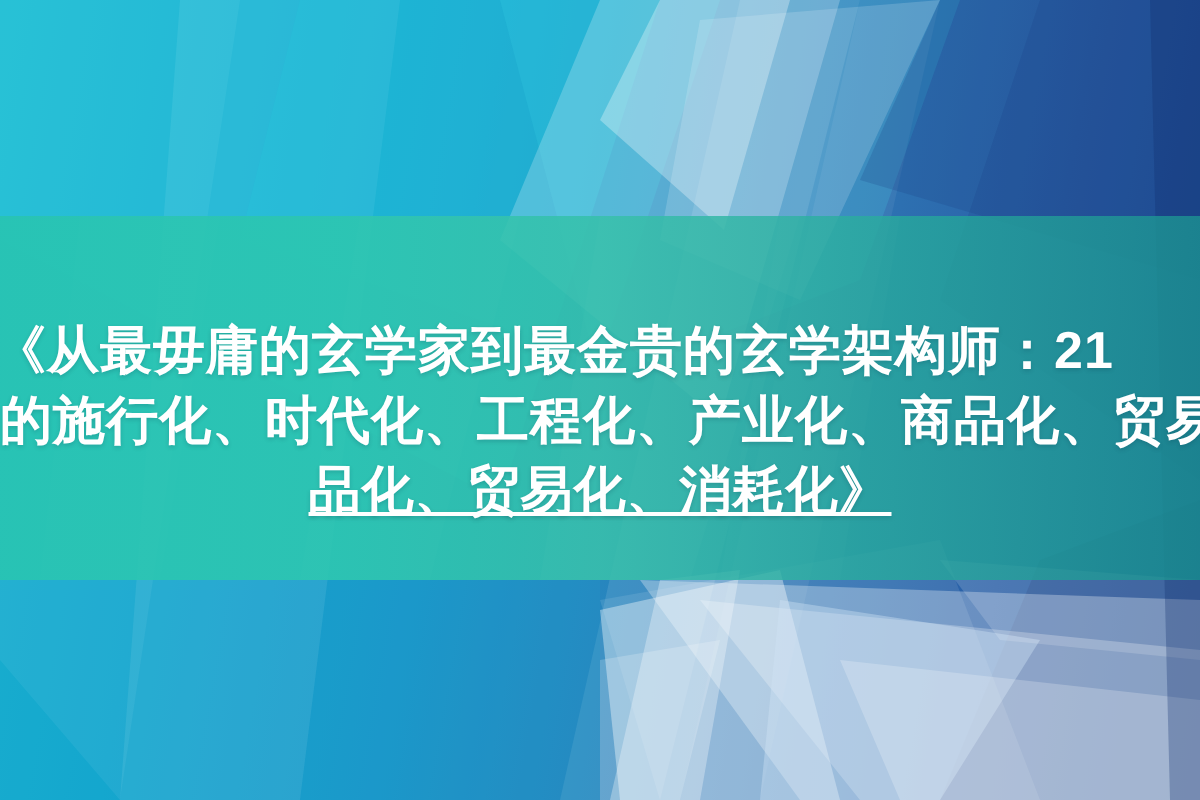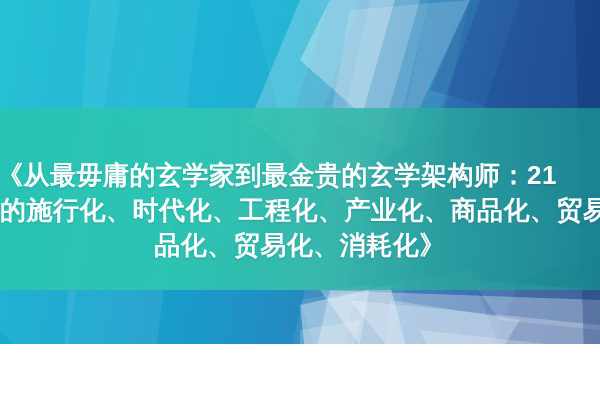"《从最毋庸的玄学家到最金贵的玄学架构师：21" #banner { height: 344px -> 400px }
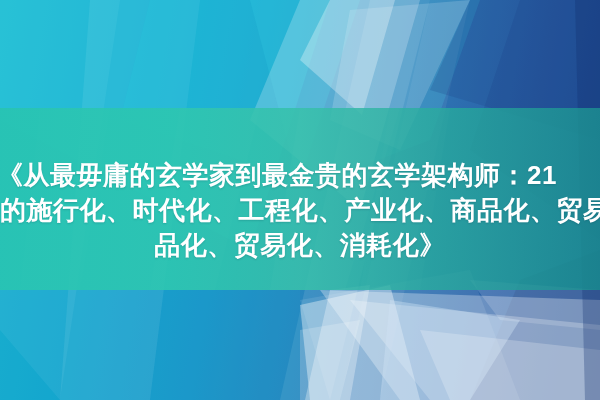"品化、贸易化、消耗化》" .title-line.l3 { text-decoration: none -> underline }
